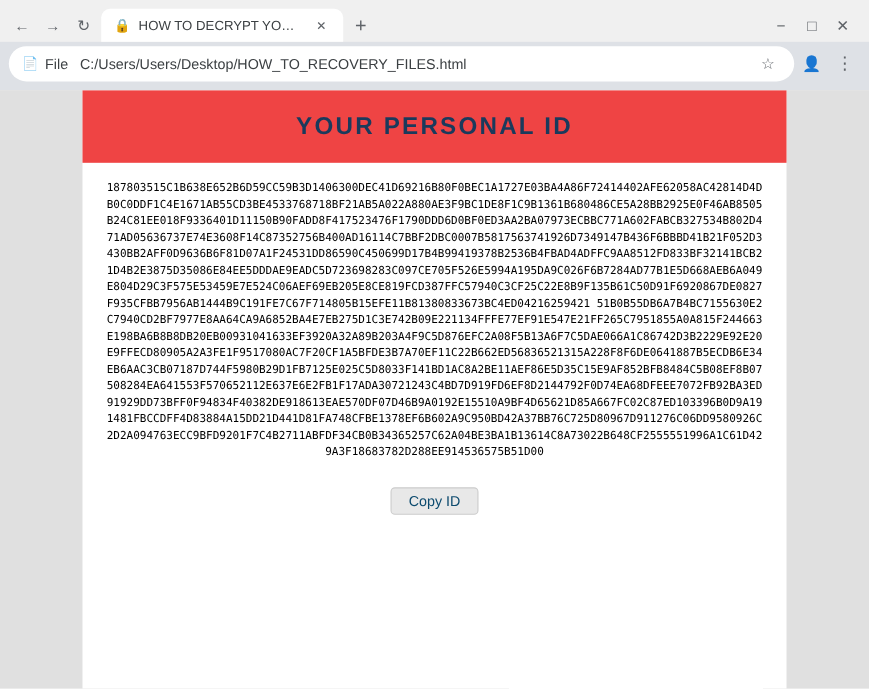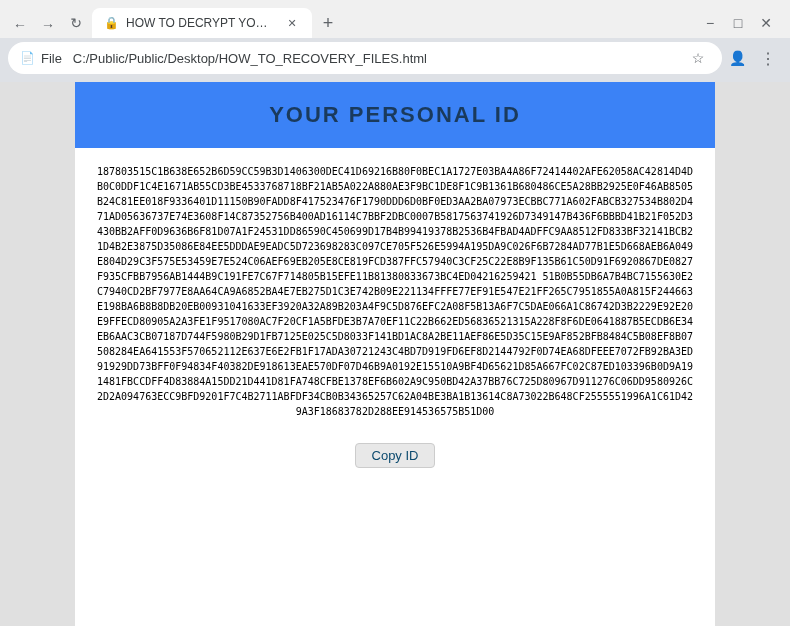"C:/Public/Public/Desktop/HOW_TO_RECOVERY" span { text: C:/Public/Public/Desktop/HOW -> C:/Users/Users/Desktop/HOW }
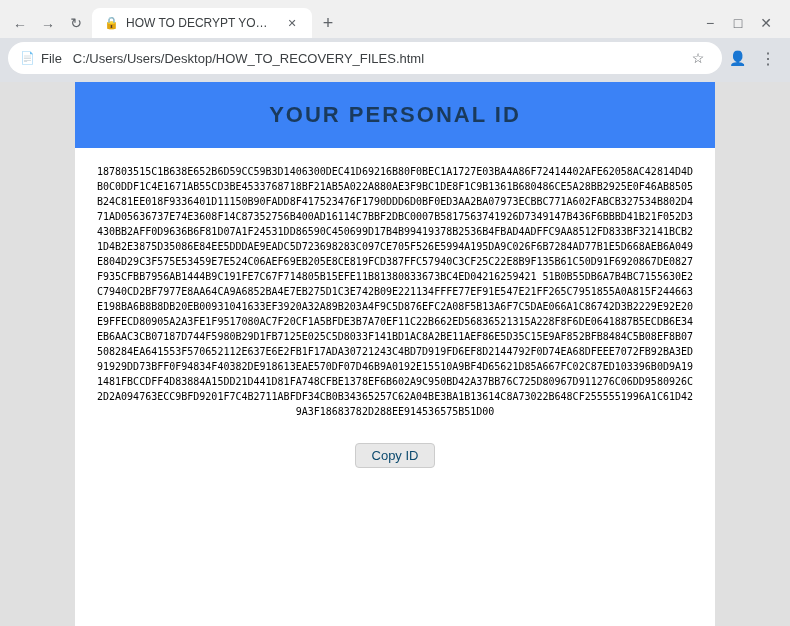"YOUR PERSONAL ID" .page-header { background: #3b82f6 -> #ef4444 }
